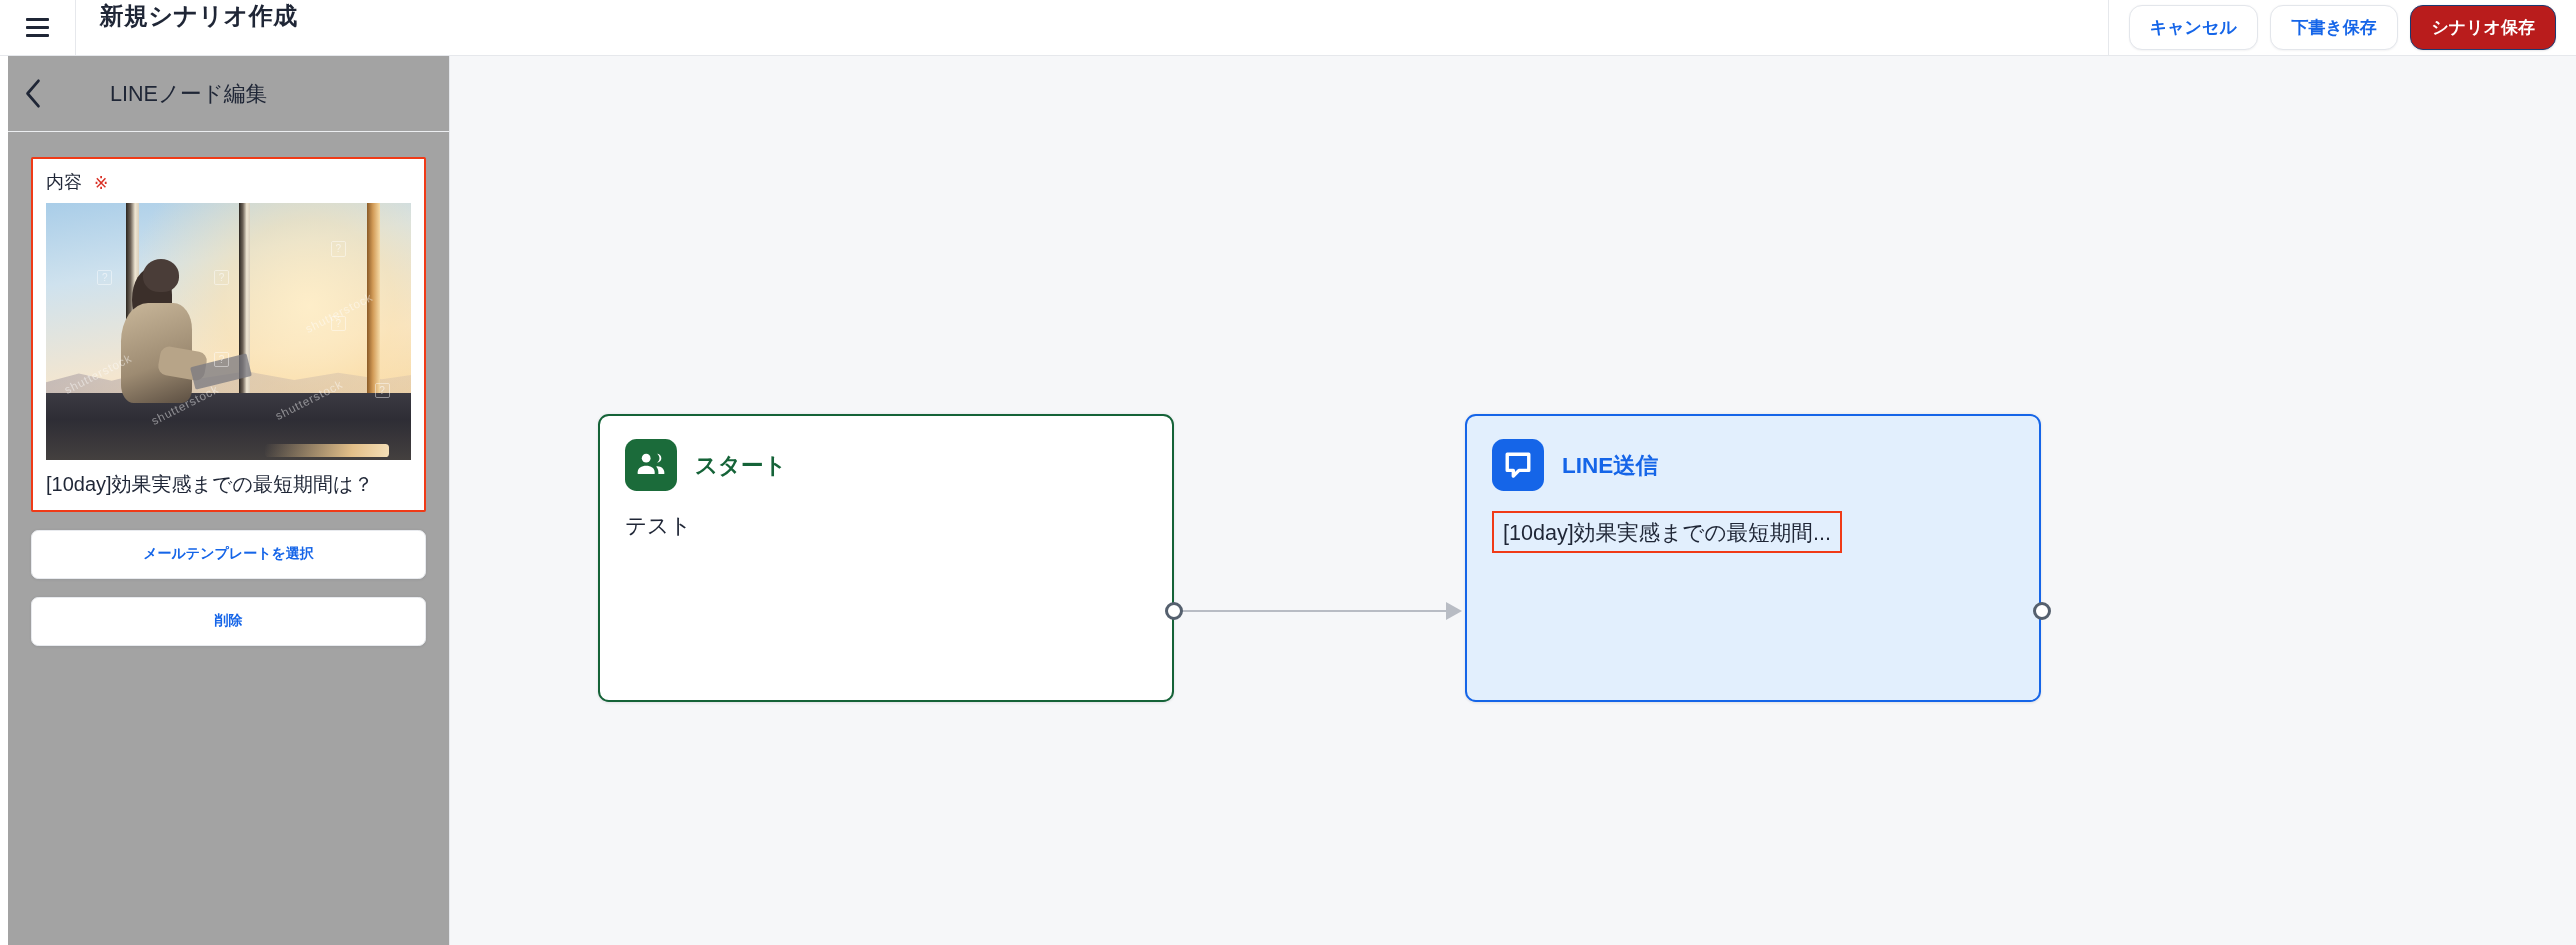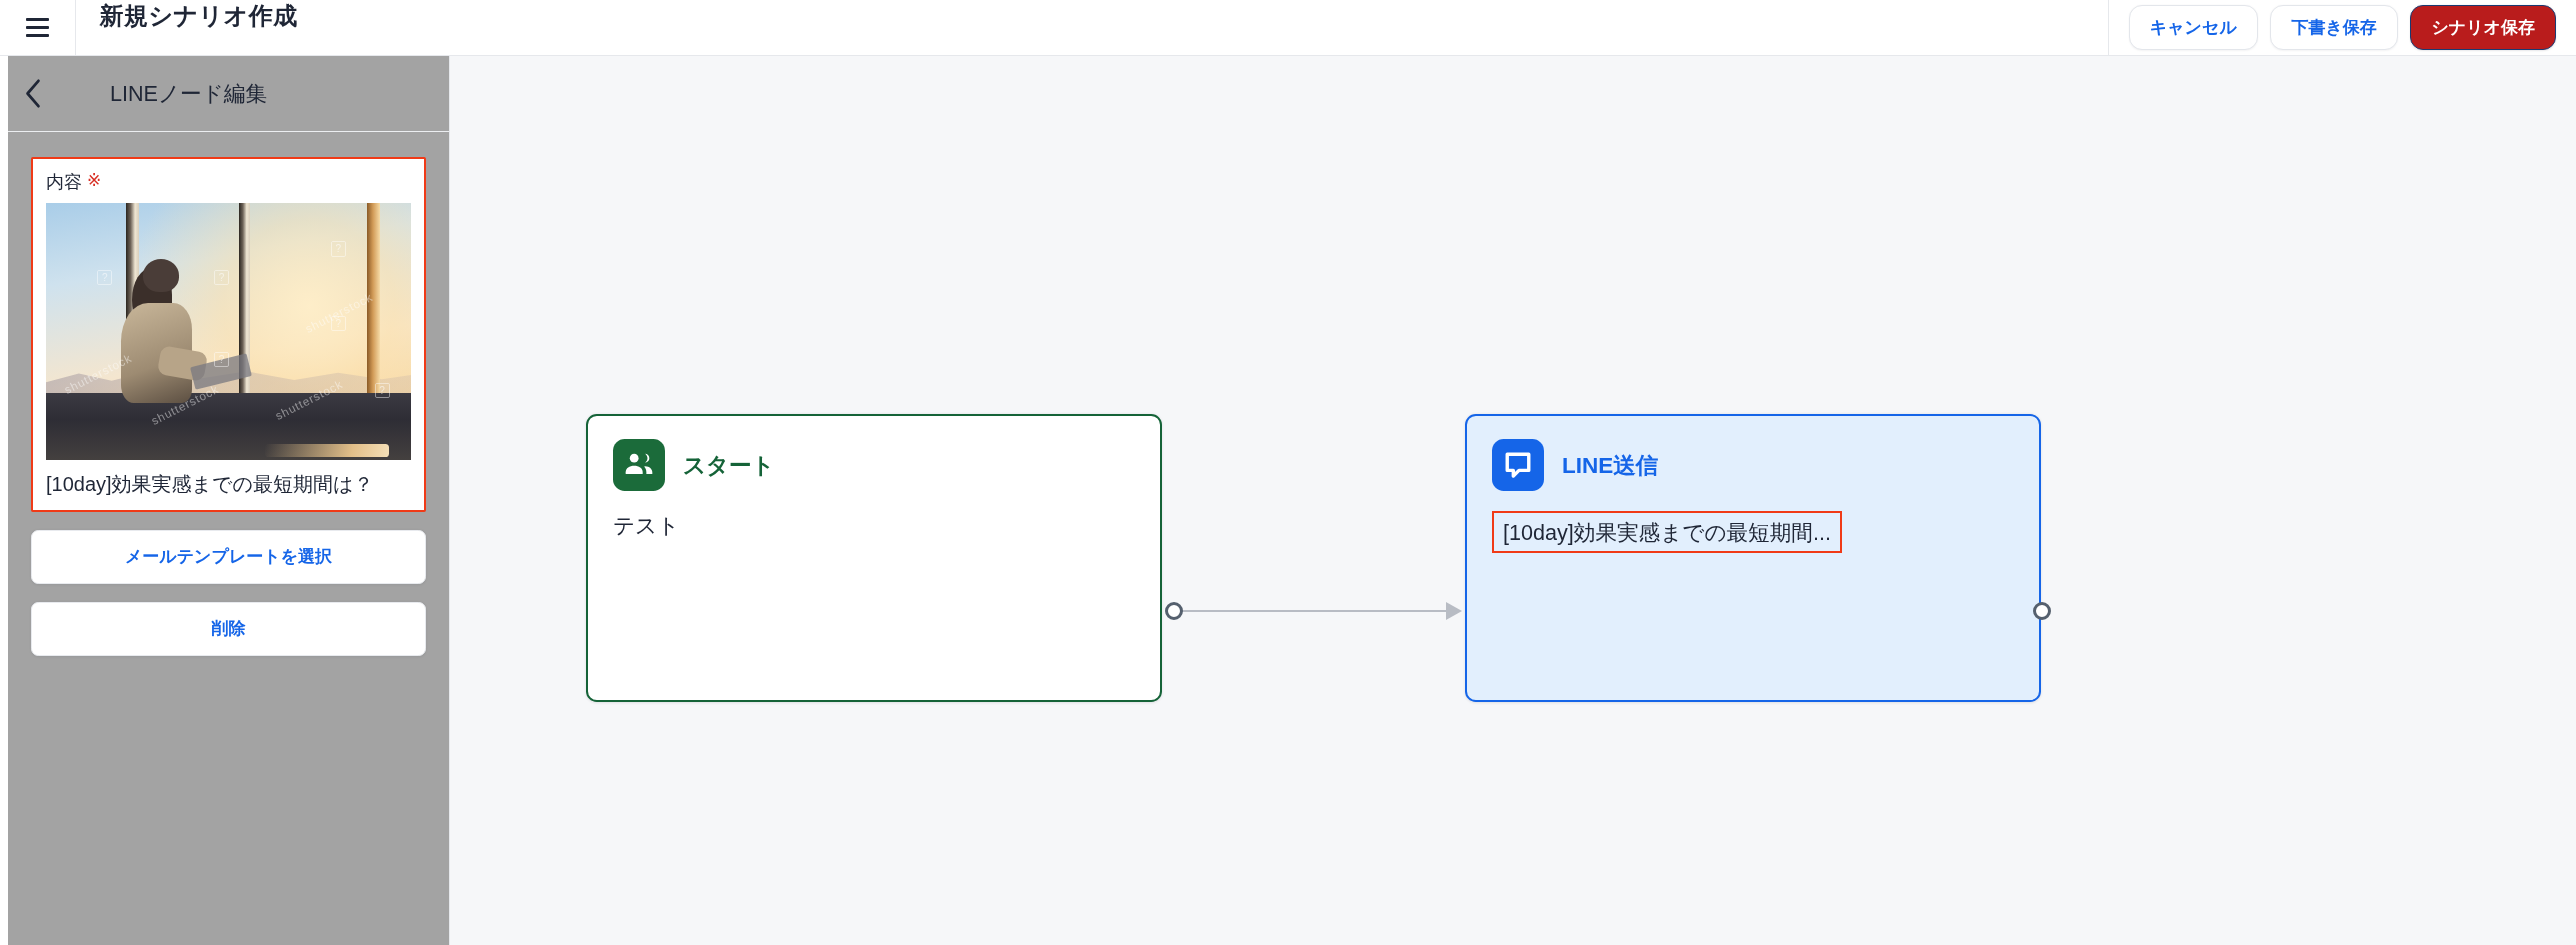"内容" .content-label { align-items: flex-start -> flex-end; gap: 5px -> 12px }
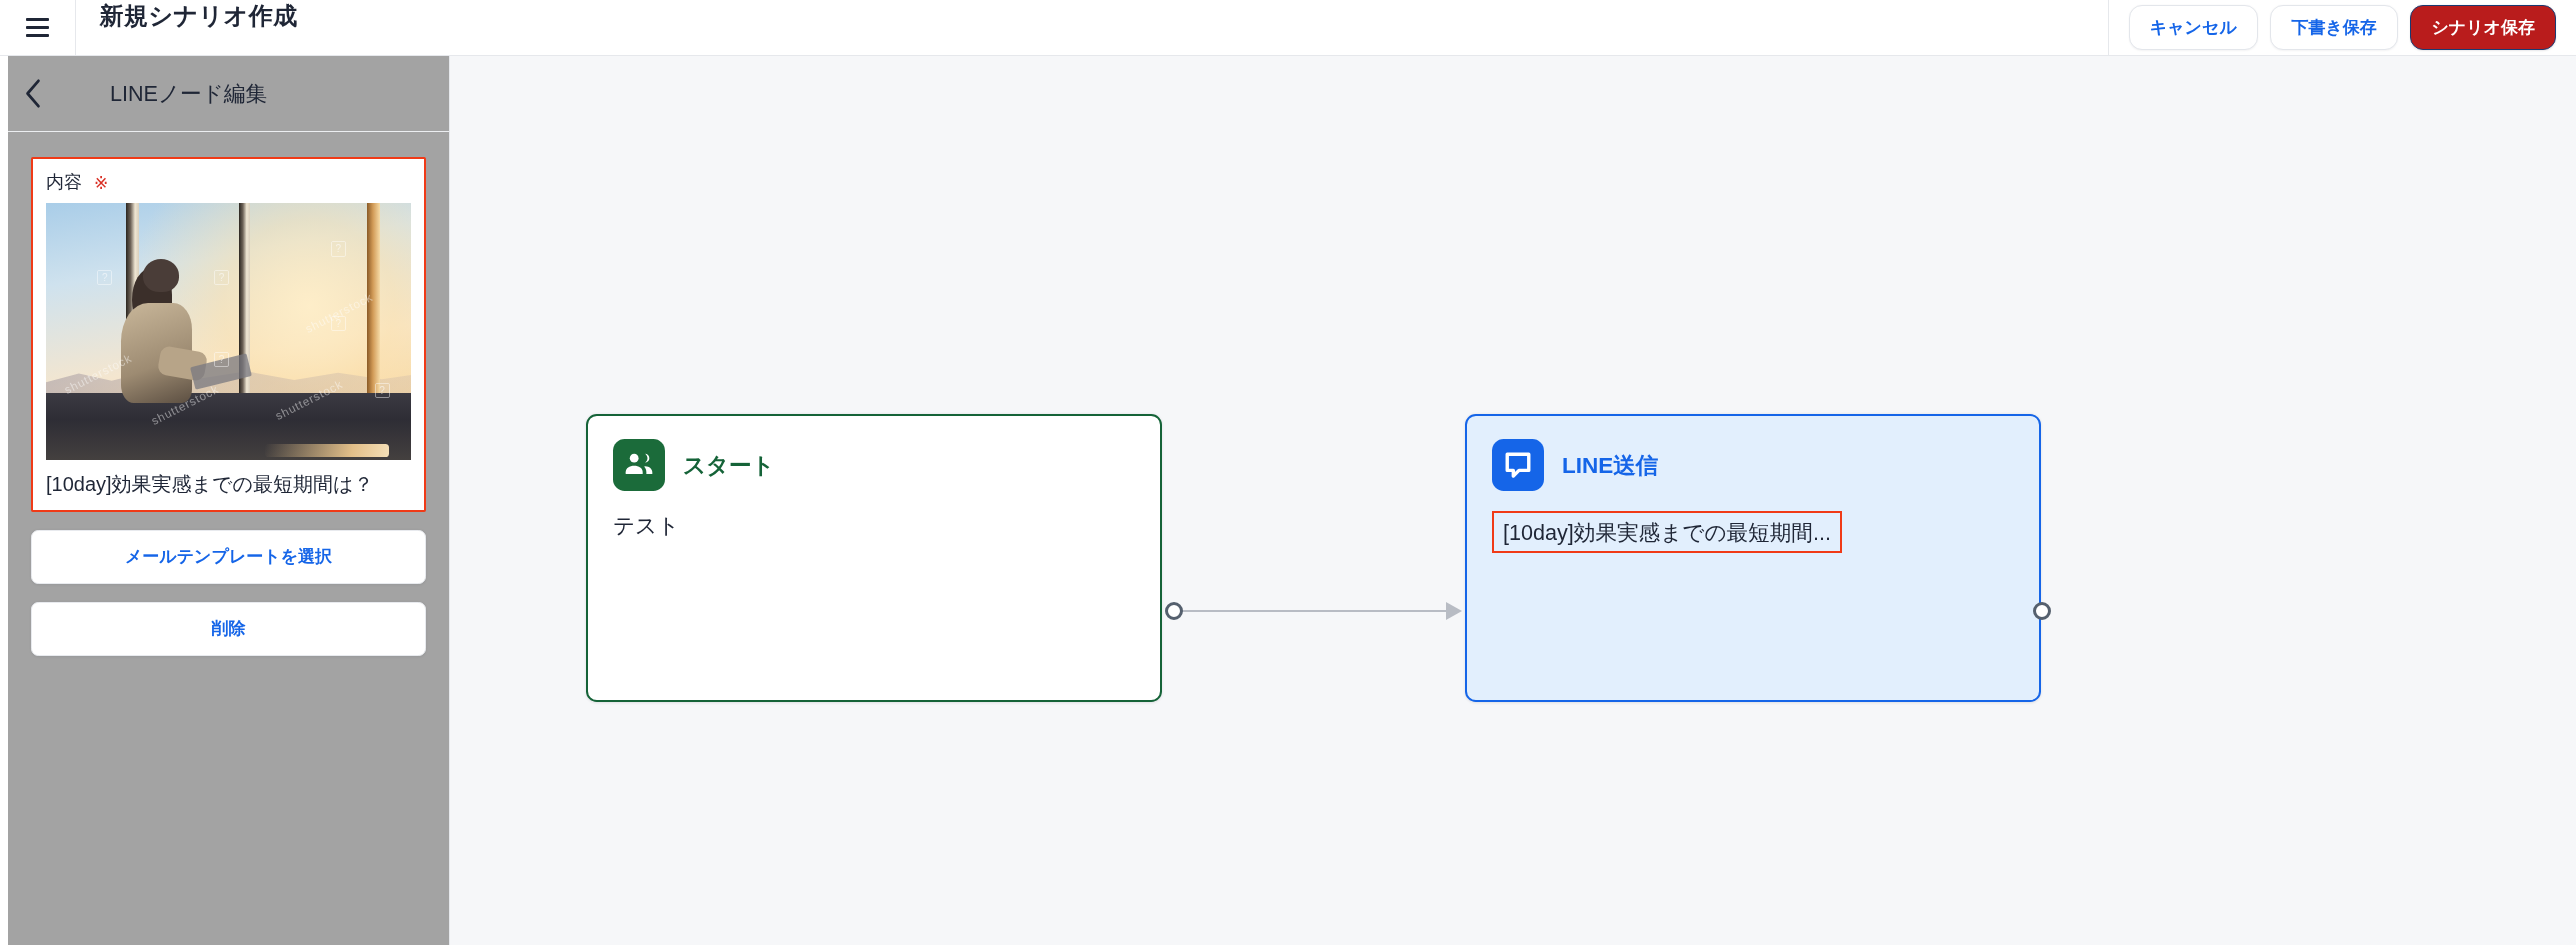"スタート" .node-start { left: 143px -> 155px }
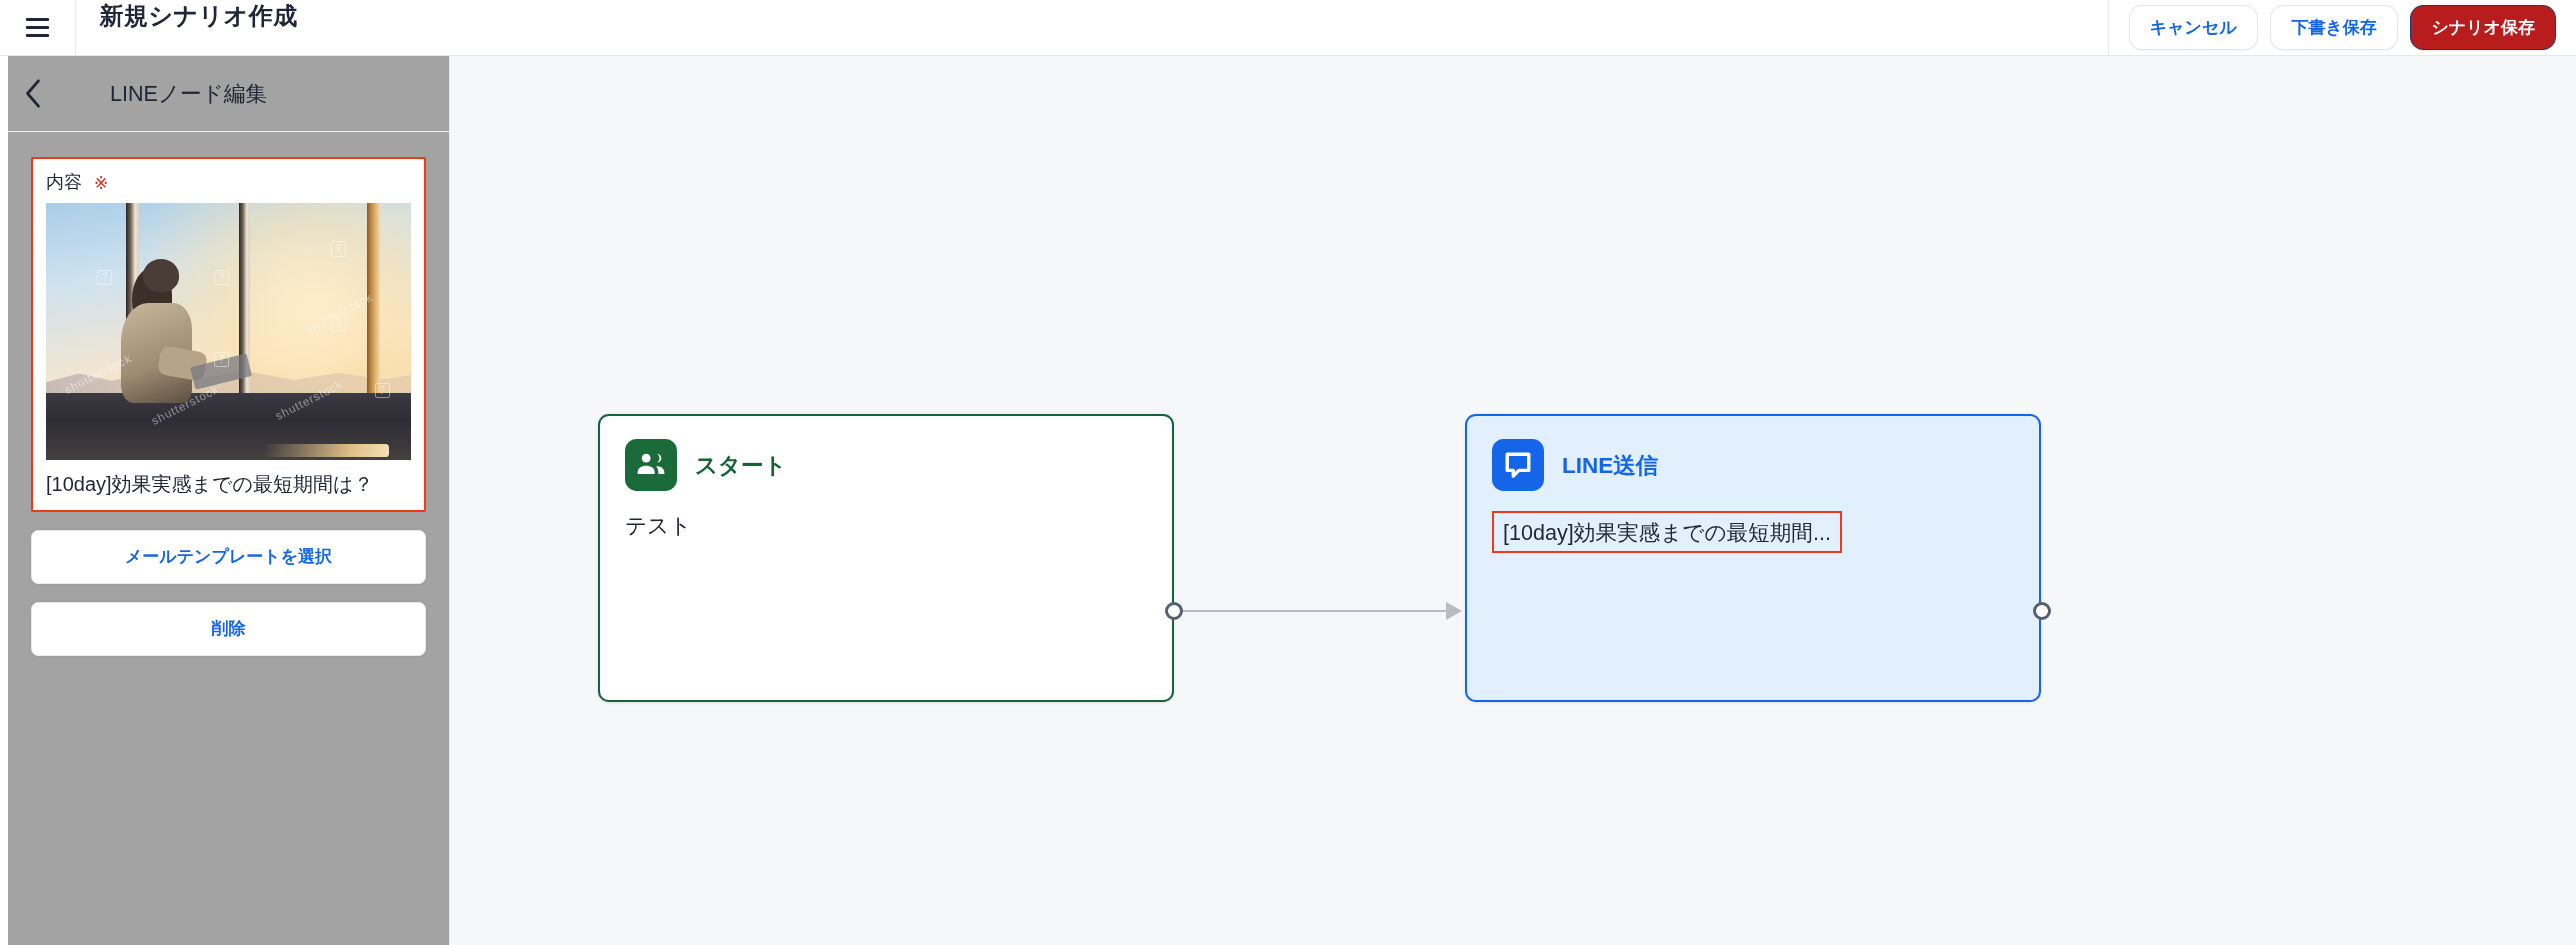"メールテンプレートを選択" .side-btn { font-size: 17px -> 14px }
